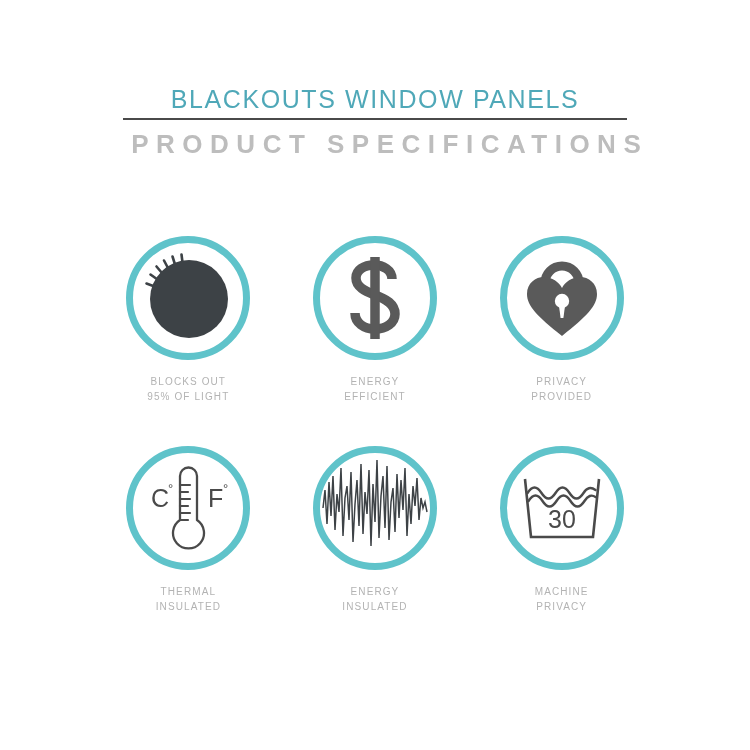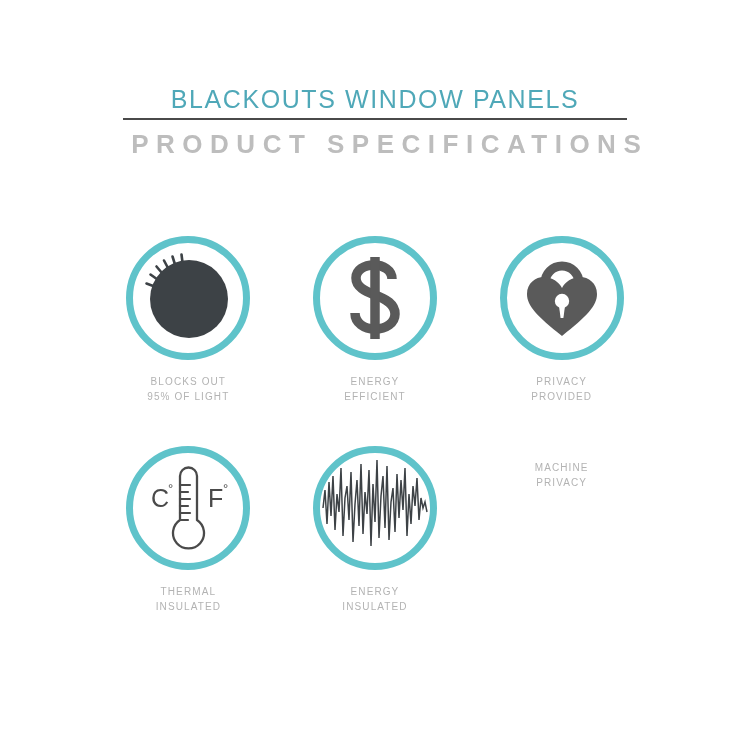"30" div.circle { html: none -> <div> <span> <svg> <path></path> <path></path> <path></path> <text>30</text> </svg> </span> </div> }
